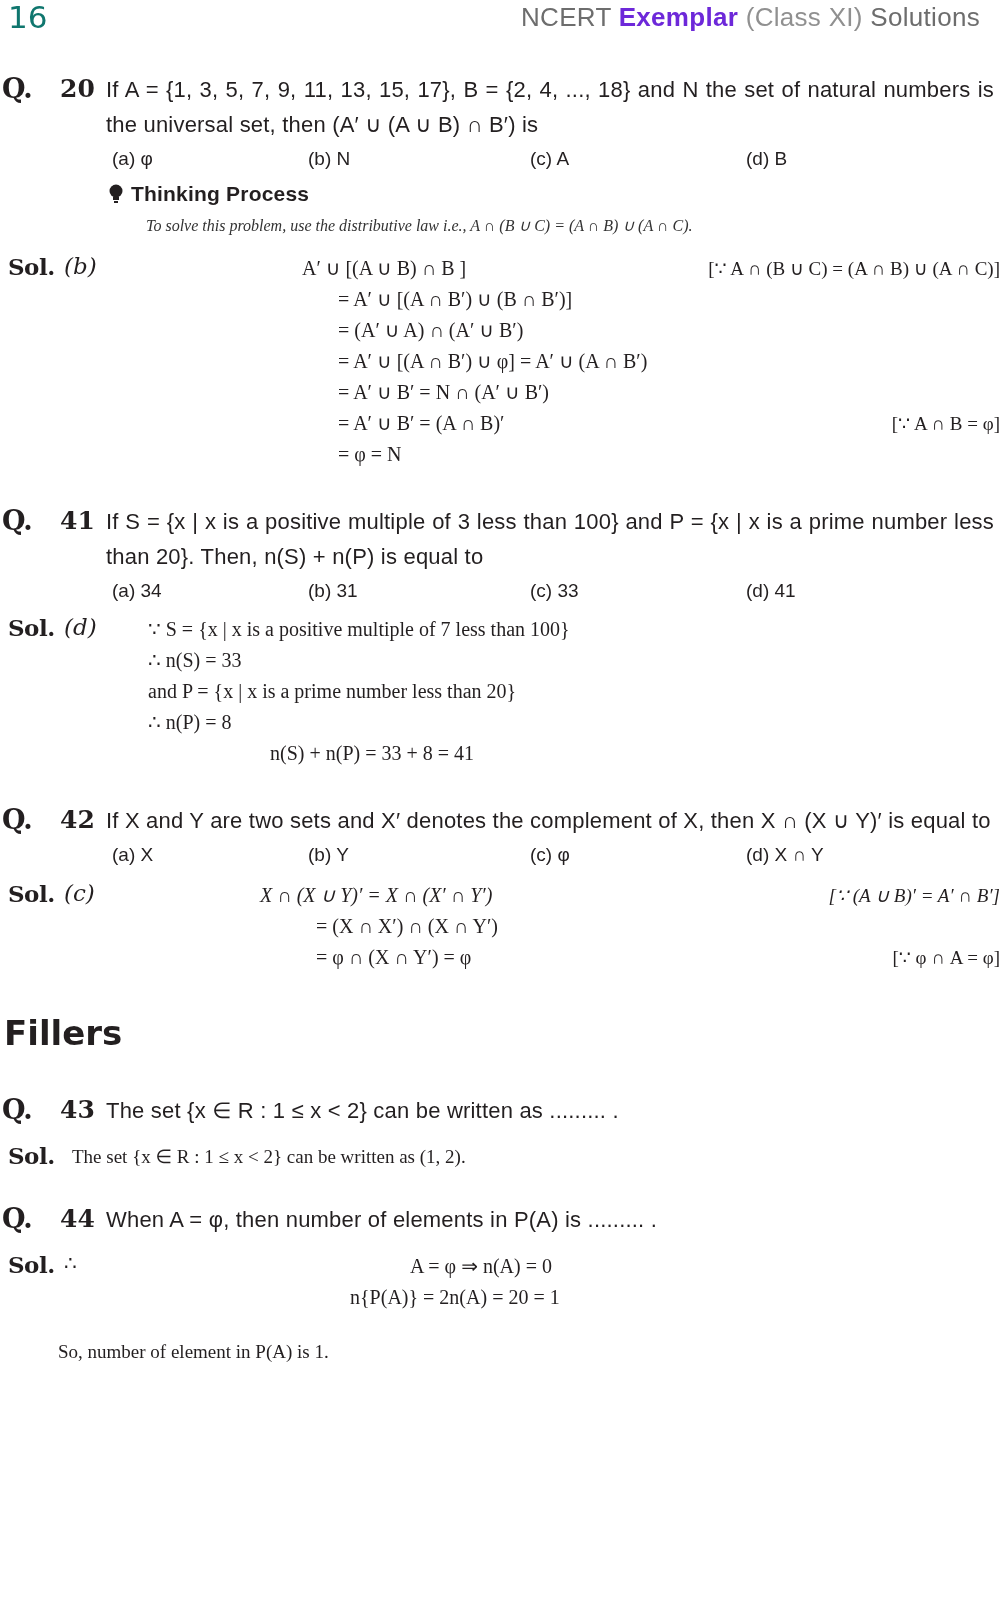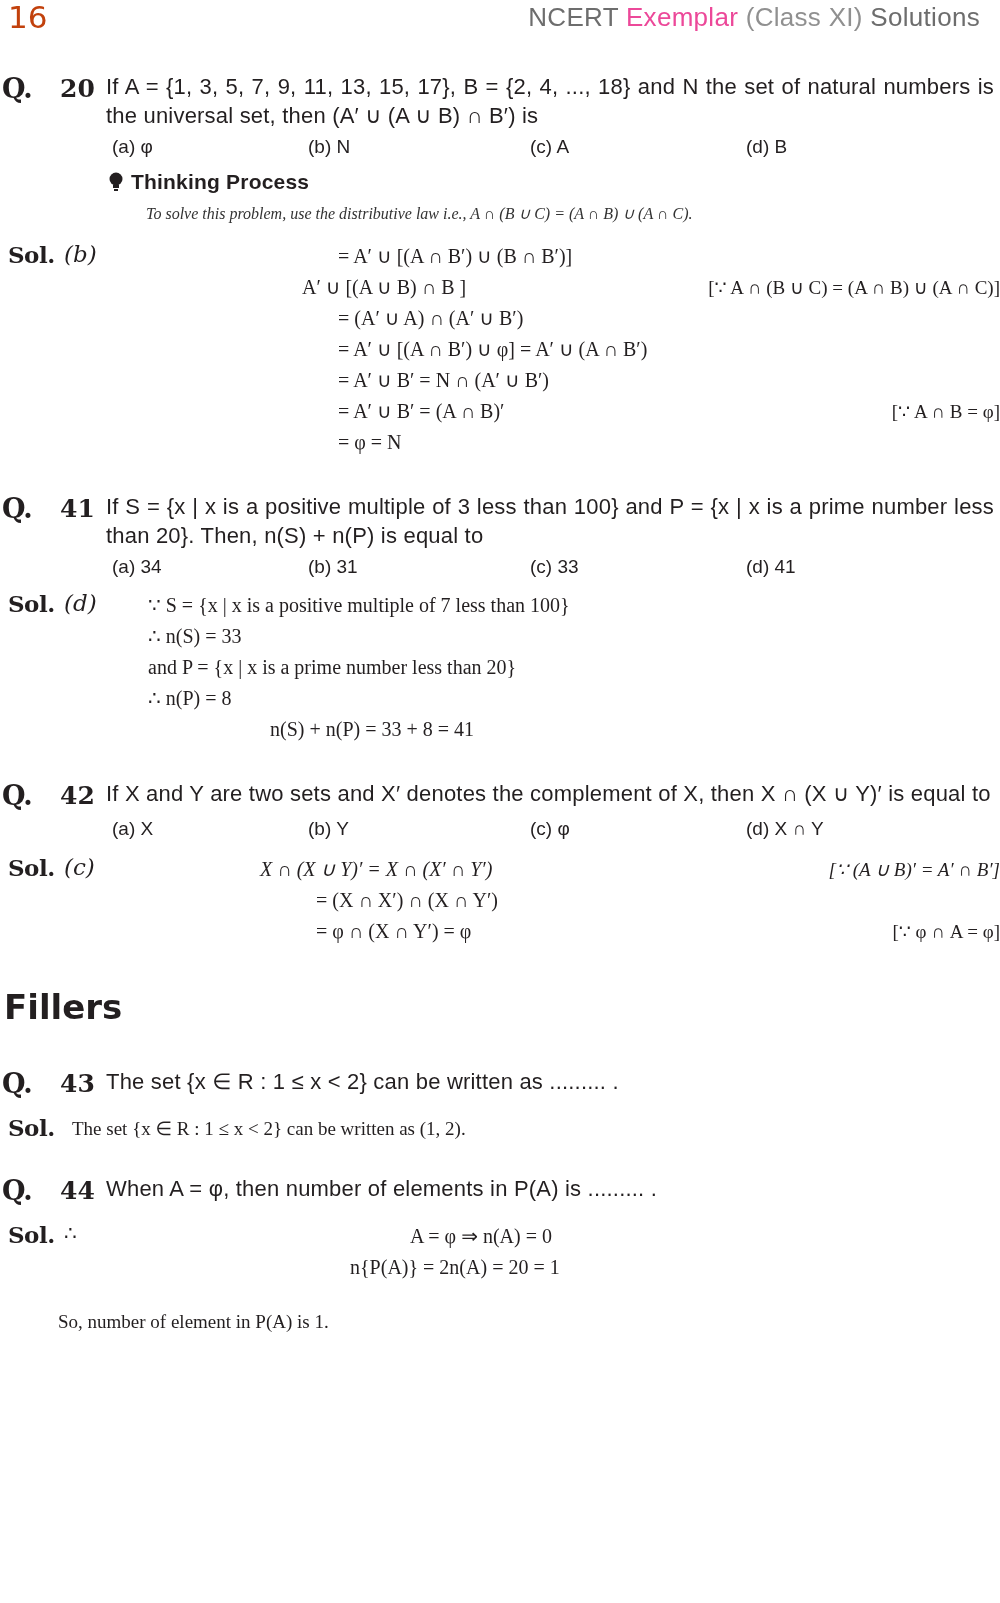"16" .page-number { color: #c2410c -> #0f766e }
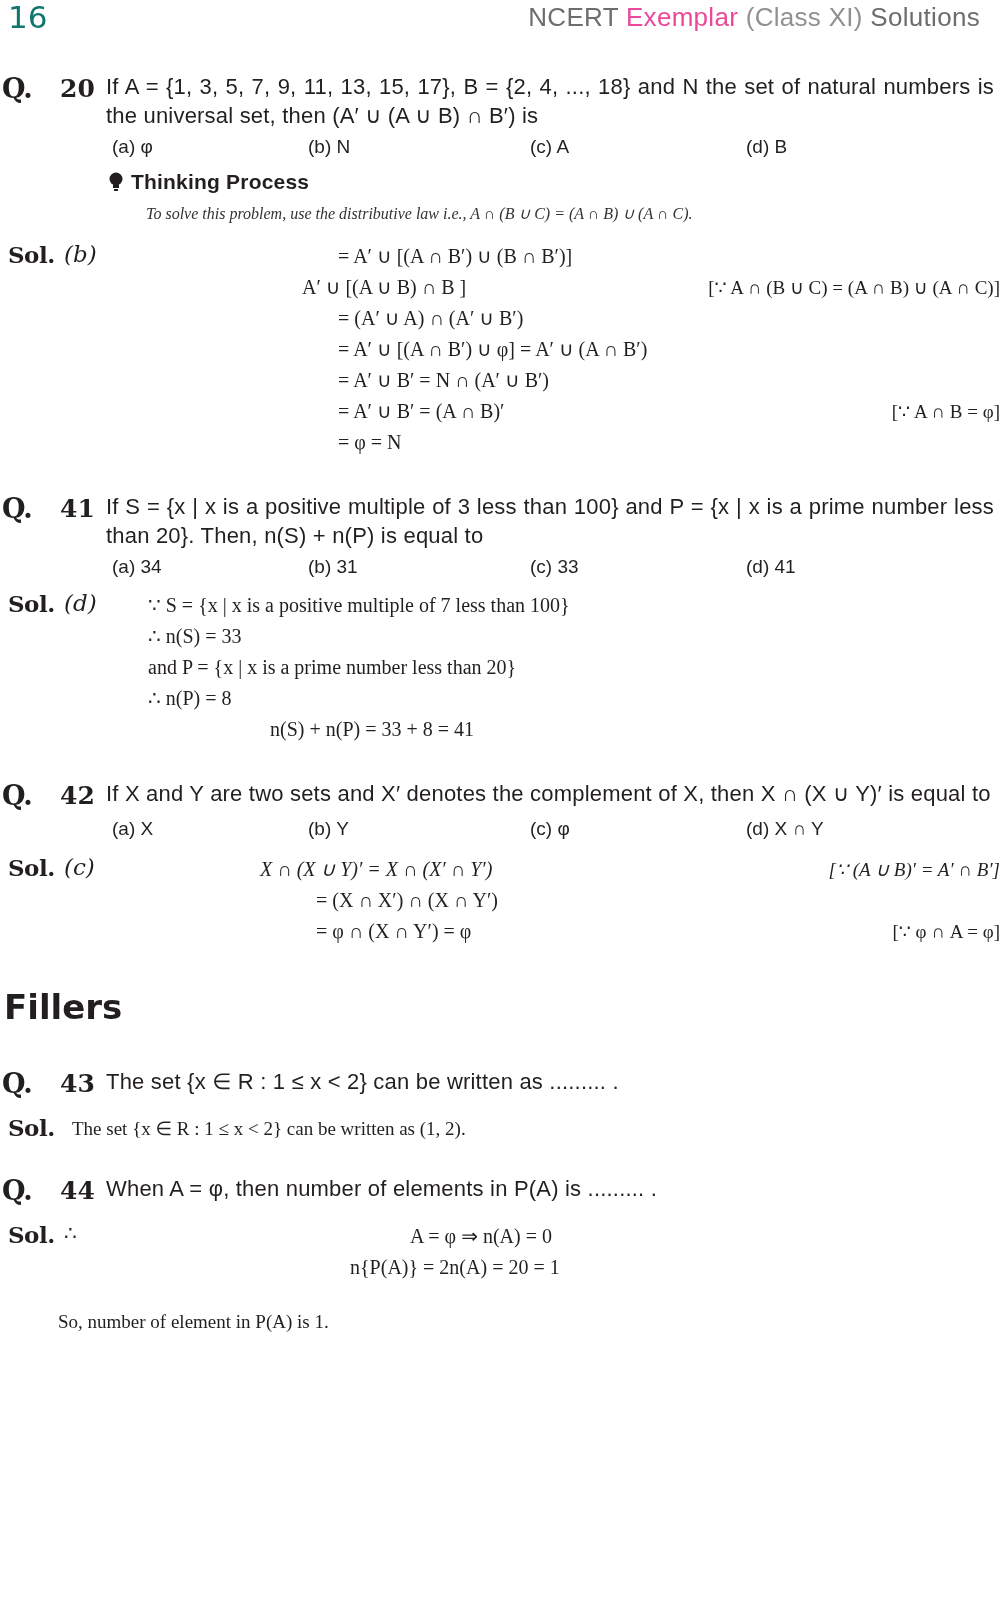"Exemplar" .header-title b { color: #ec4899 -> #6d28d9; font-weight: normal -> bold }
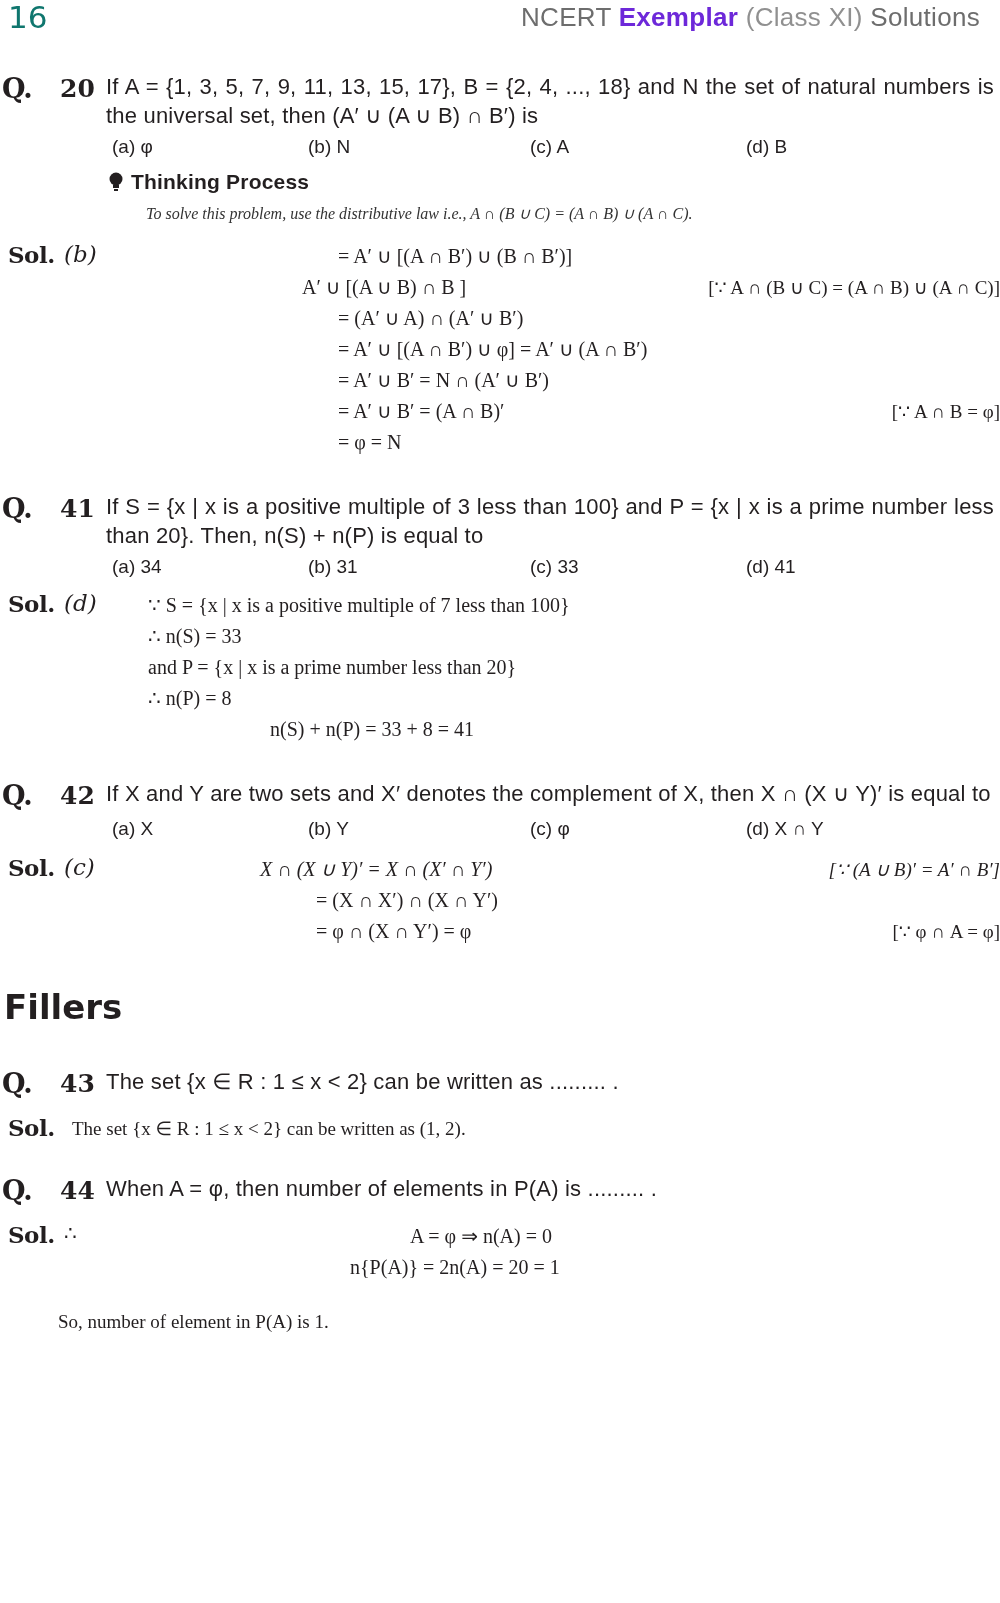"If A = {1, 3," .qtext { line-height: 29px -> 35px }
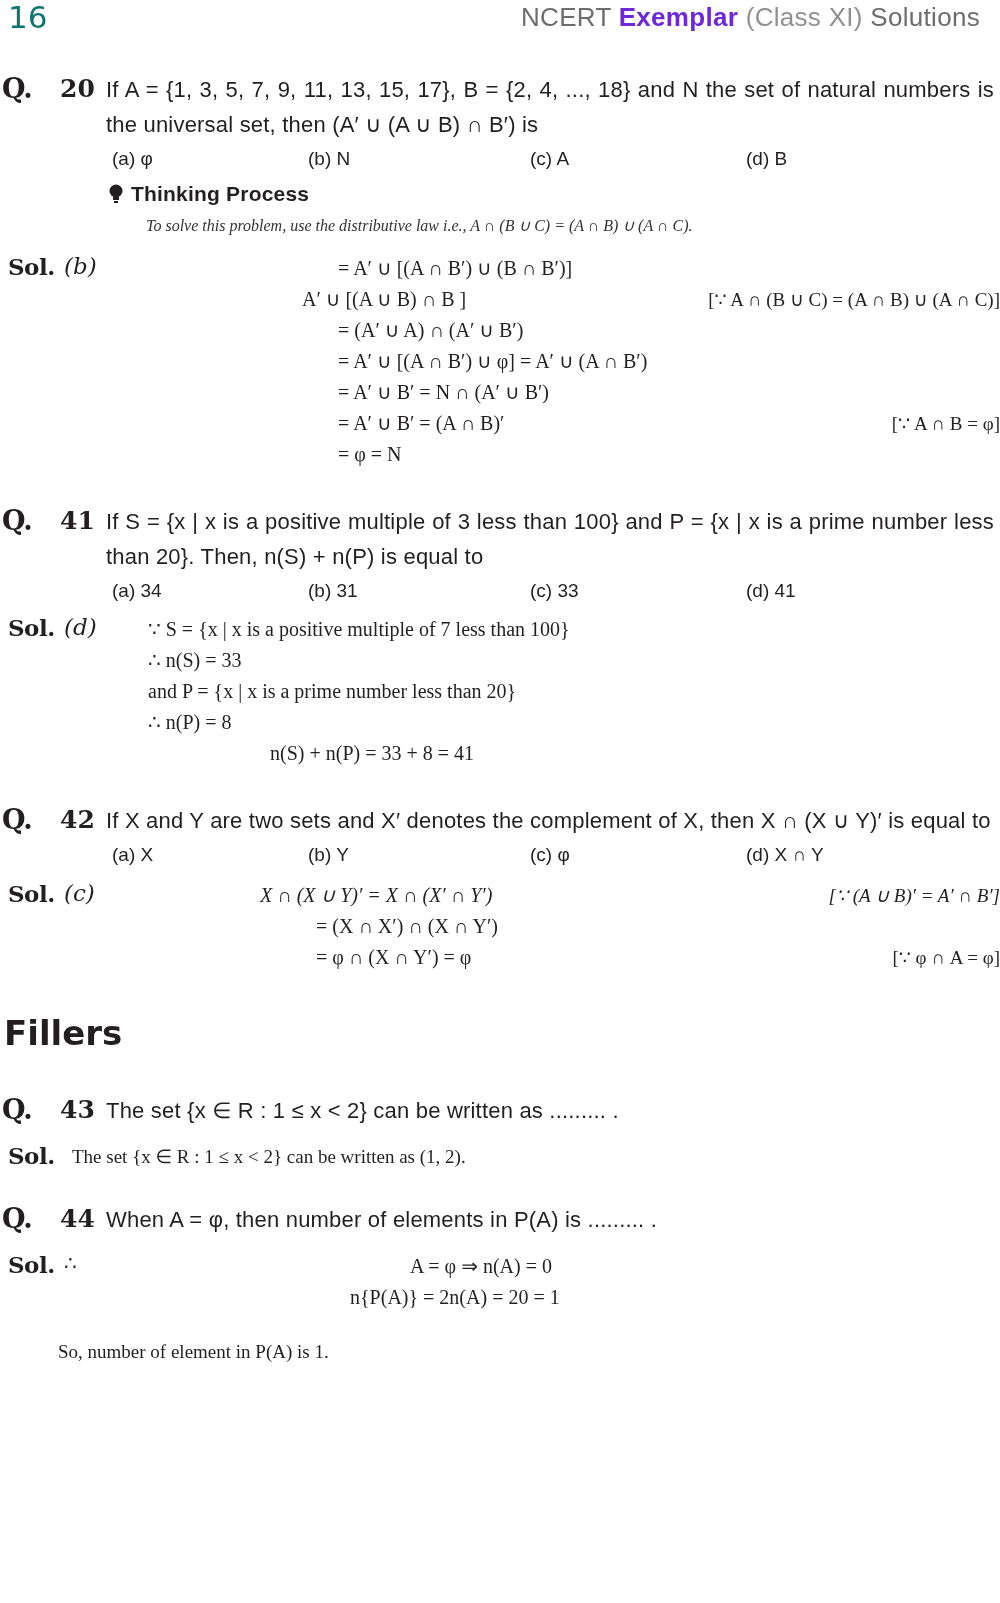"= A′ ∪ [(A ∩ B′) ∪ (B" div.mline { order: before "A′ ∪ [(A ∪ B)" -> after "A′ ∪ [(A ∪ B)" }
